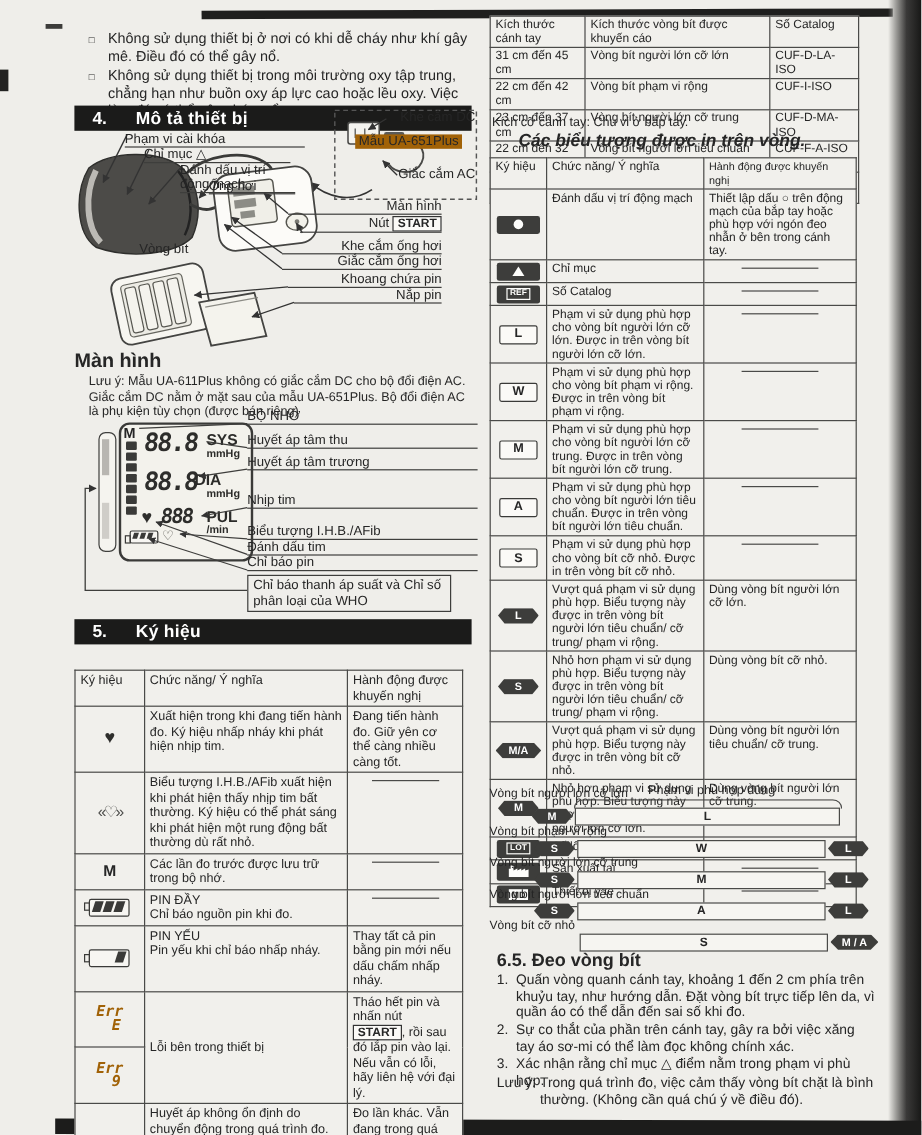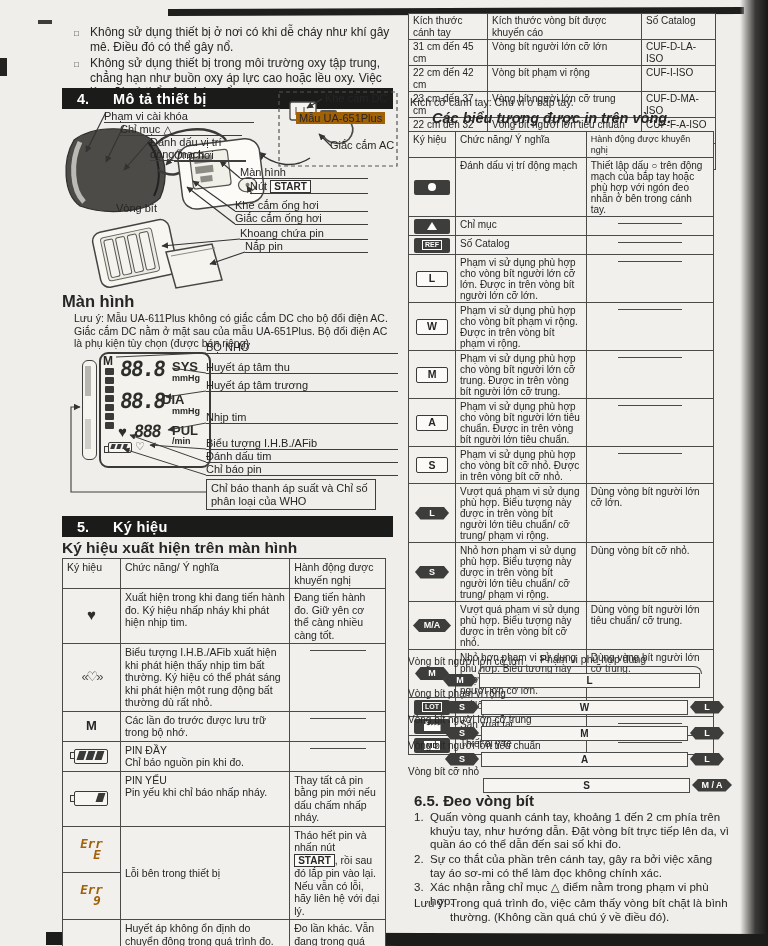"Khe cắm DC" .lbl.r { text-align: none -> right }
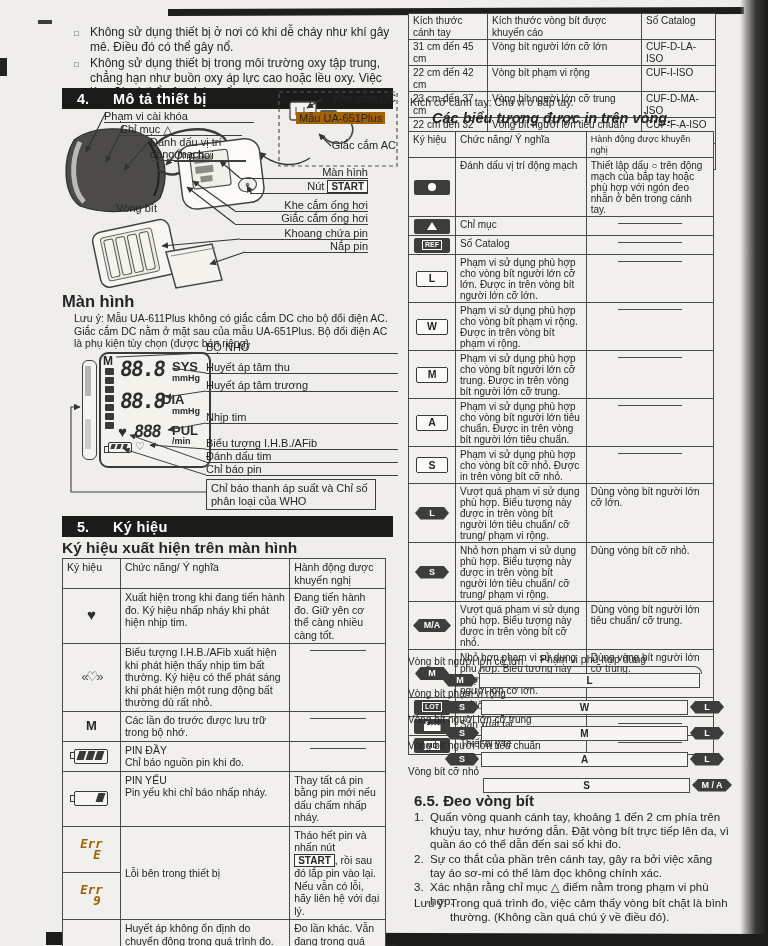"Ký hiệu xuất hiện trên" div.h1 { html: <div>Ký hiệu xuất hiện trên màn hình</div> -> none }
